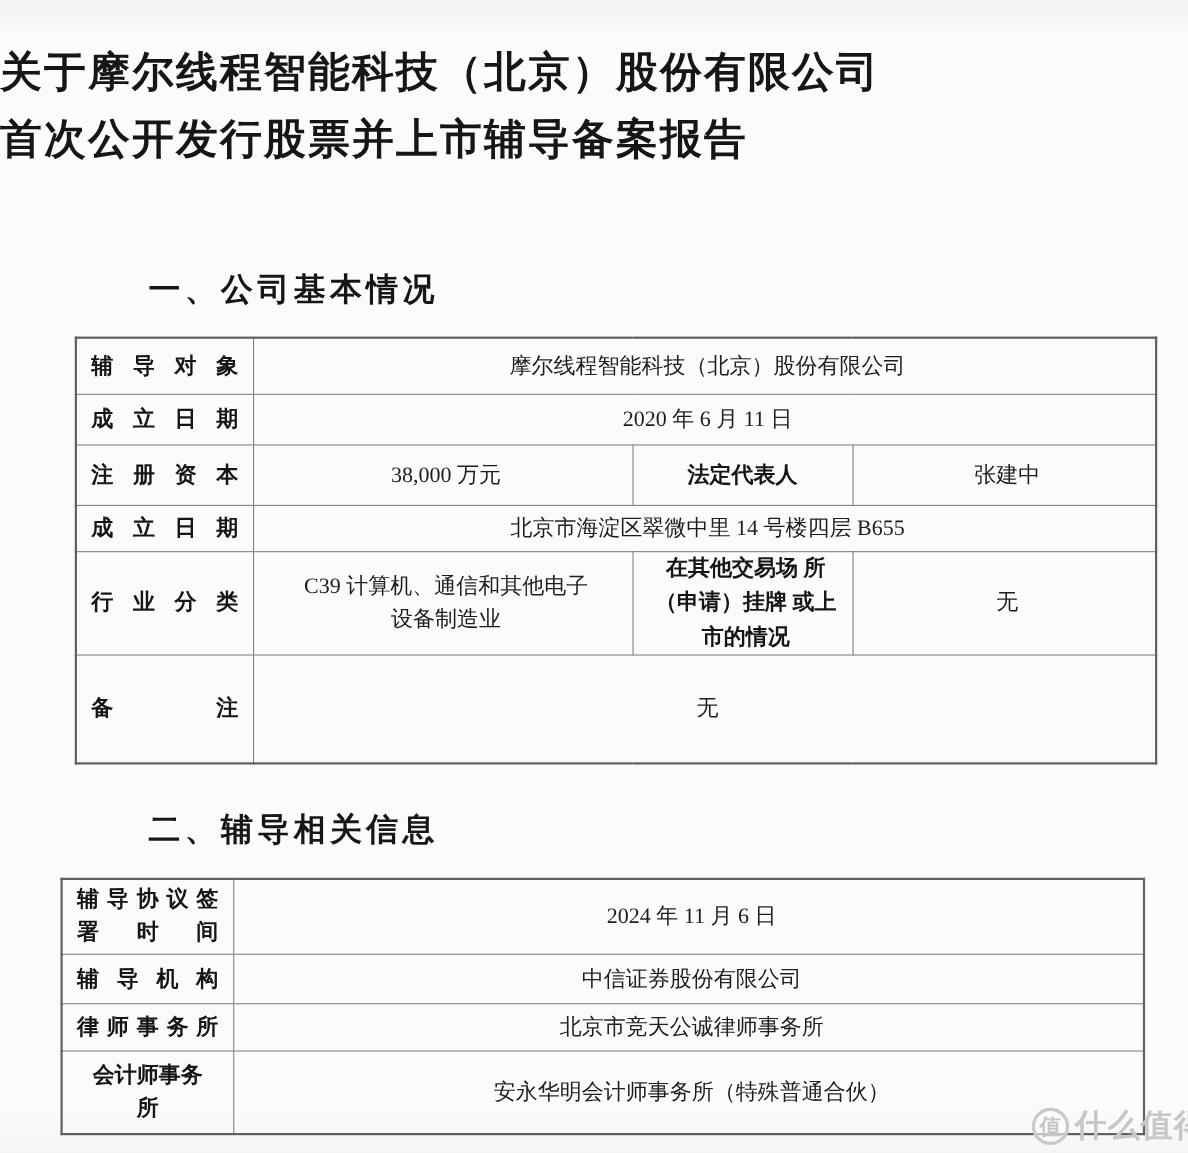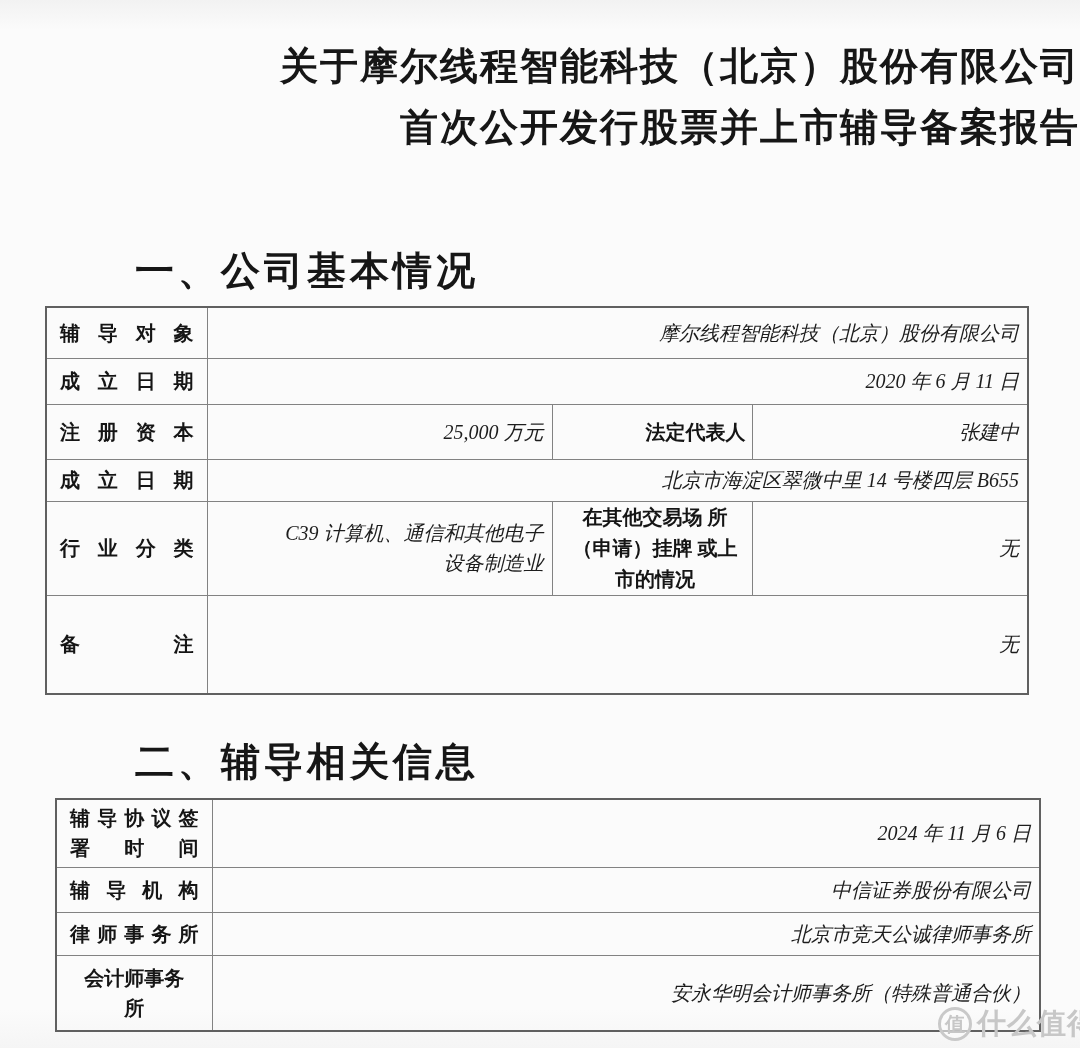"关于摩尔线程智能科技（北京）股份有限公司" .doc-title { text-align: right -> left }
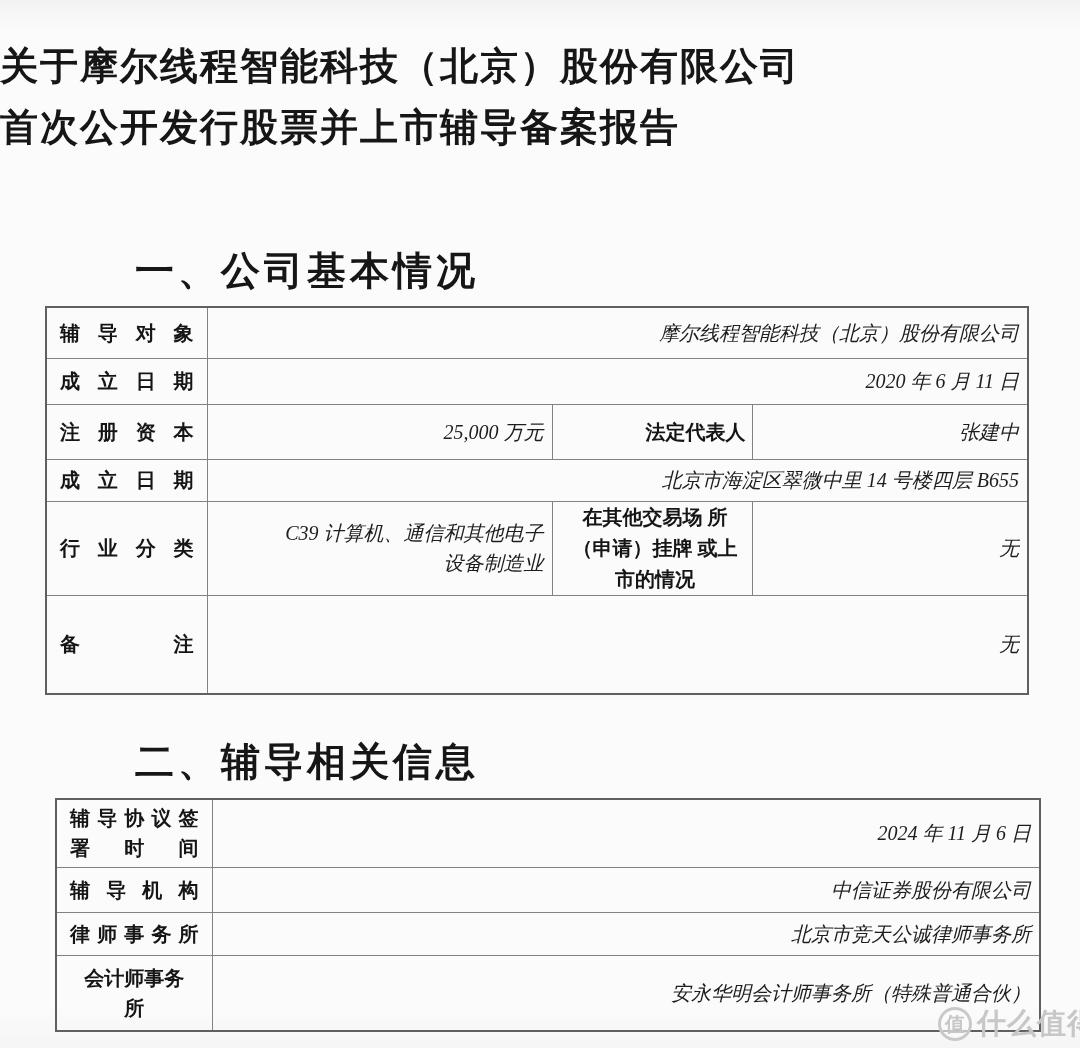"一、公司基本情况" .sec-heading { font-size: 39px -> 29px }
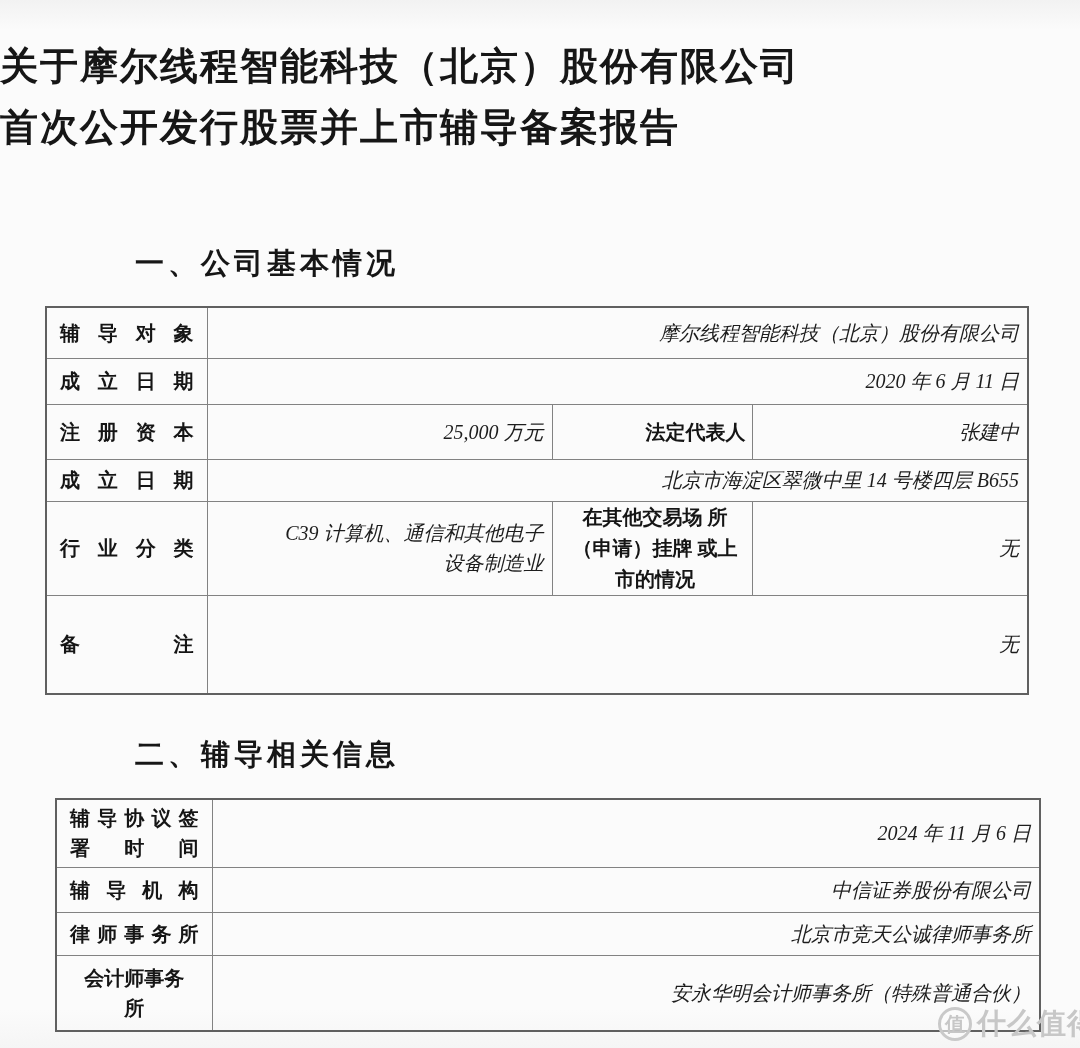"辅导对象" table.t1 { left: 45px -> 68px }
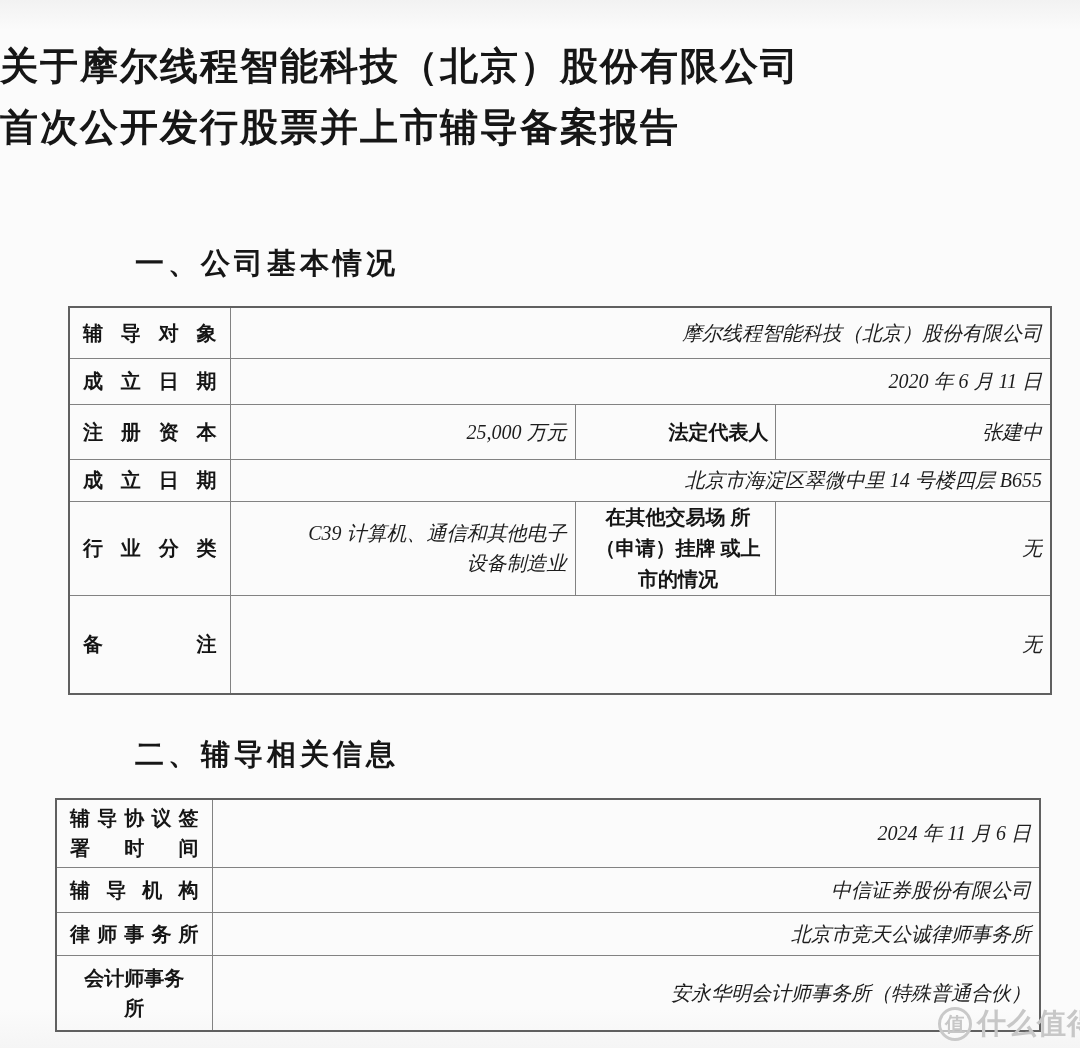"摩尔线程智能科技（北京）股份有限公司" td.val { font-style: italic -> none; text-align: right -> center }
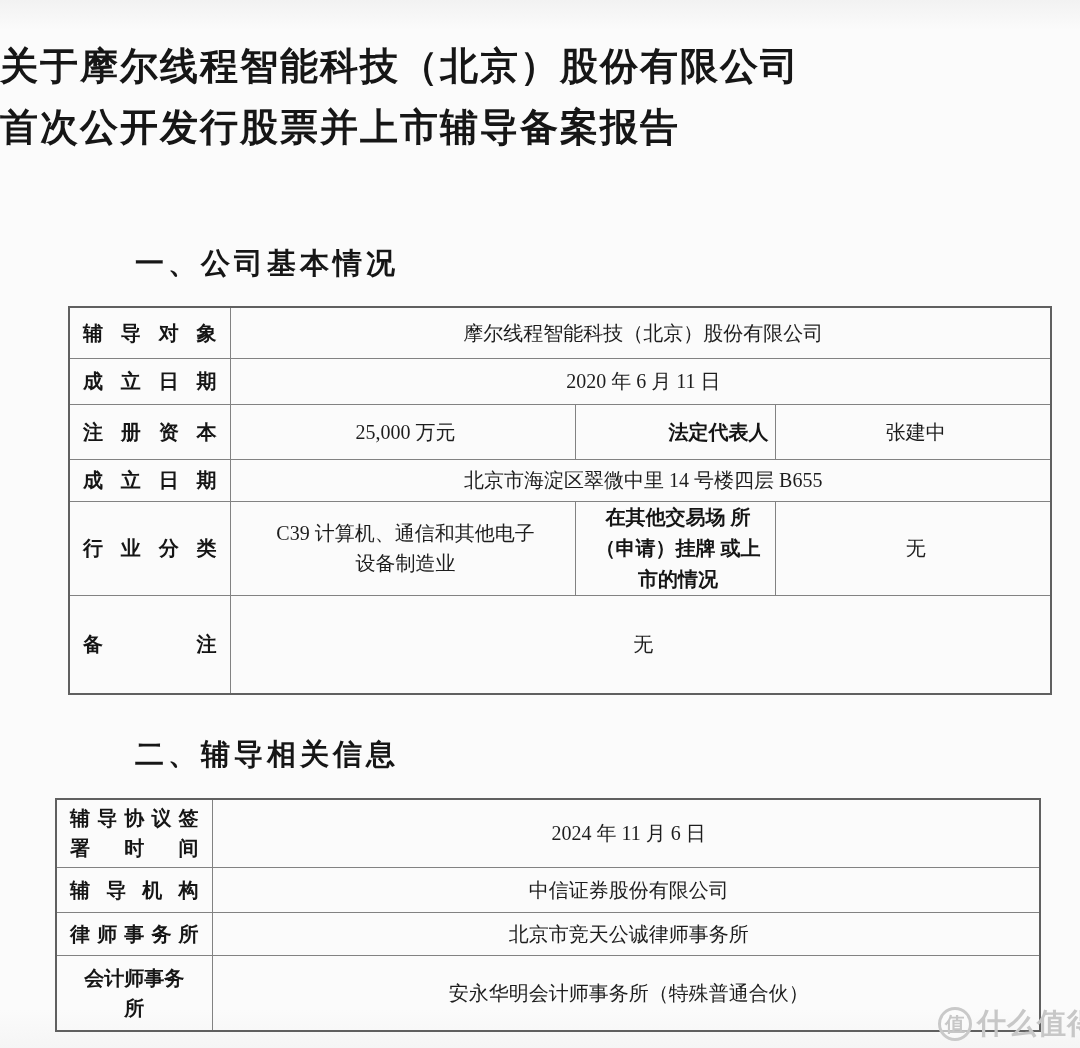"25,000 万元" td.val { text: 25,000 -> 38,000 }
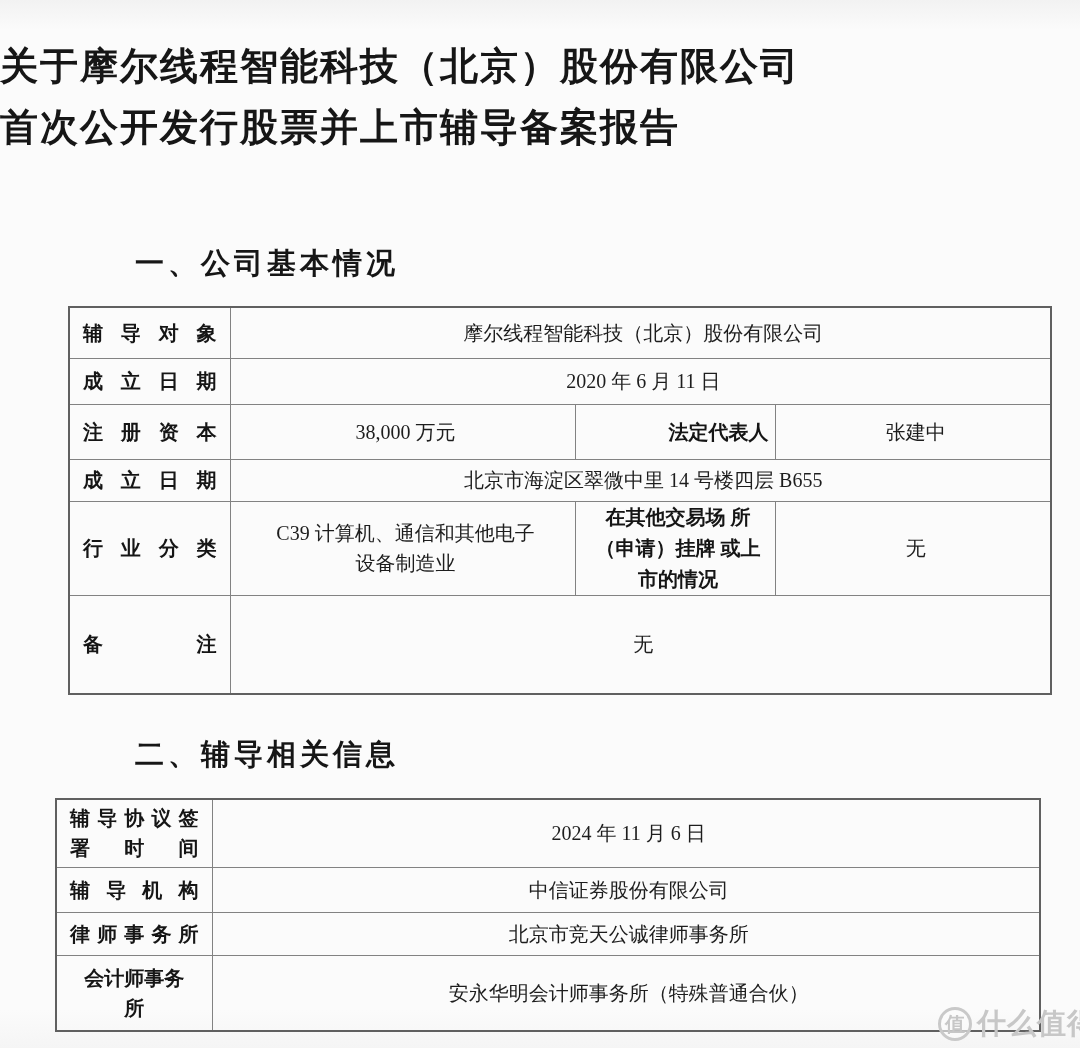"法定代表人" td.mid-lab { text-align: right -> center }
